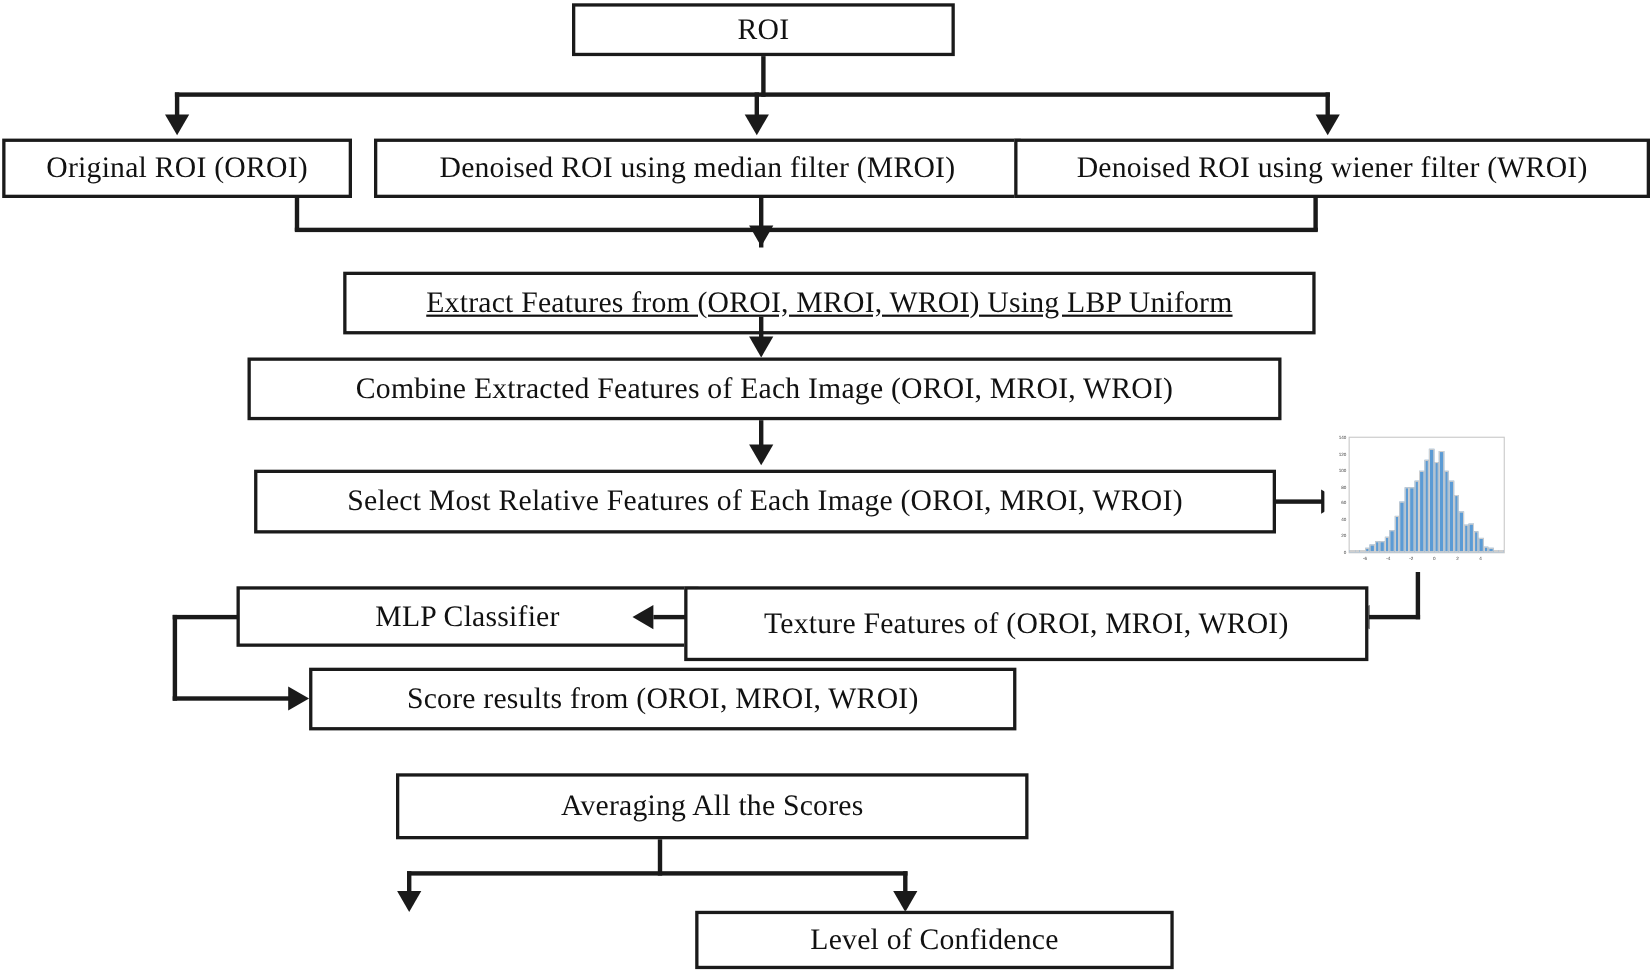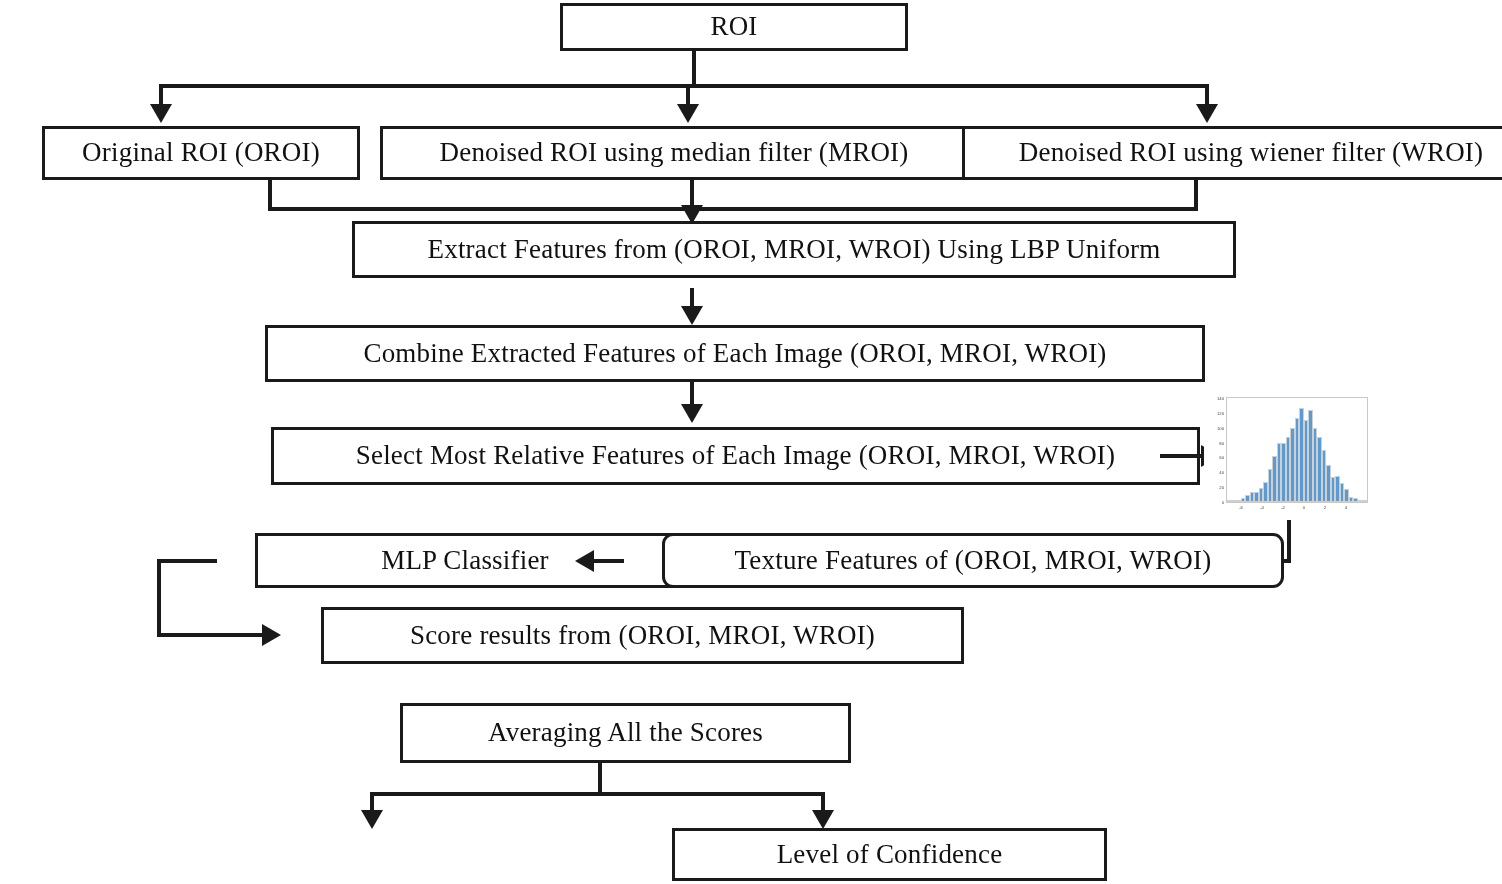"ROI" .node { margin-left: 40px -> none }
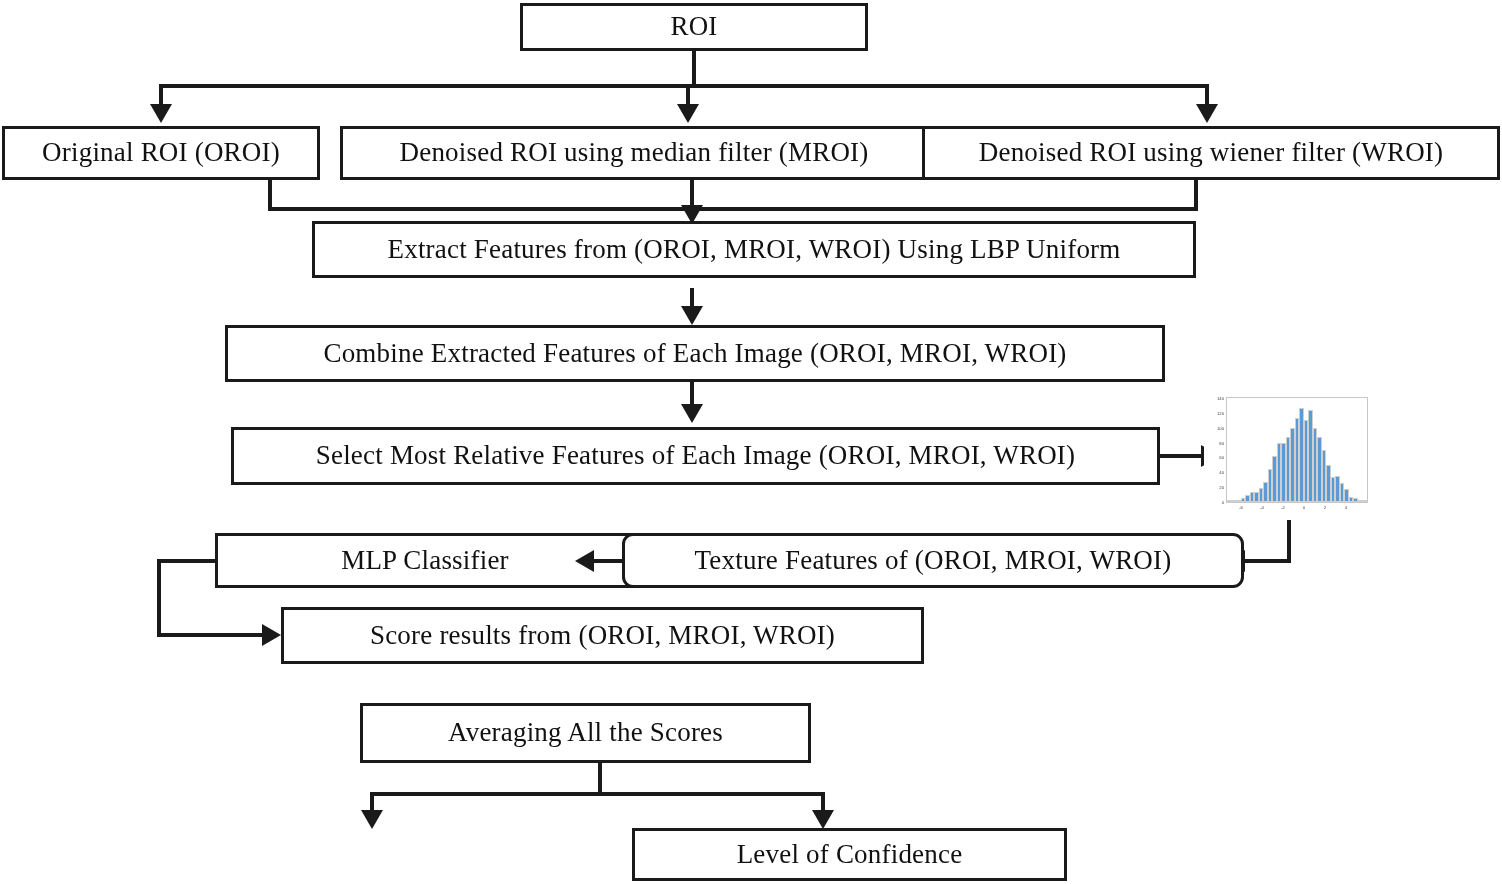"Extract Features from (OROI, MROI," div.node { text-decoration: none -> underline; top: 221px -> 247px }
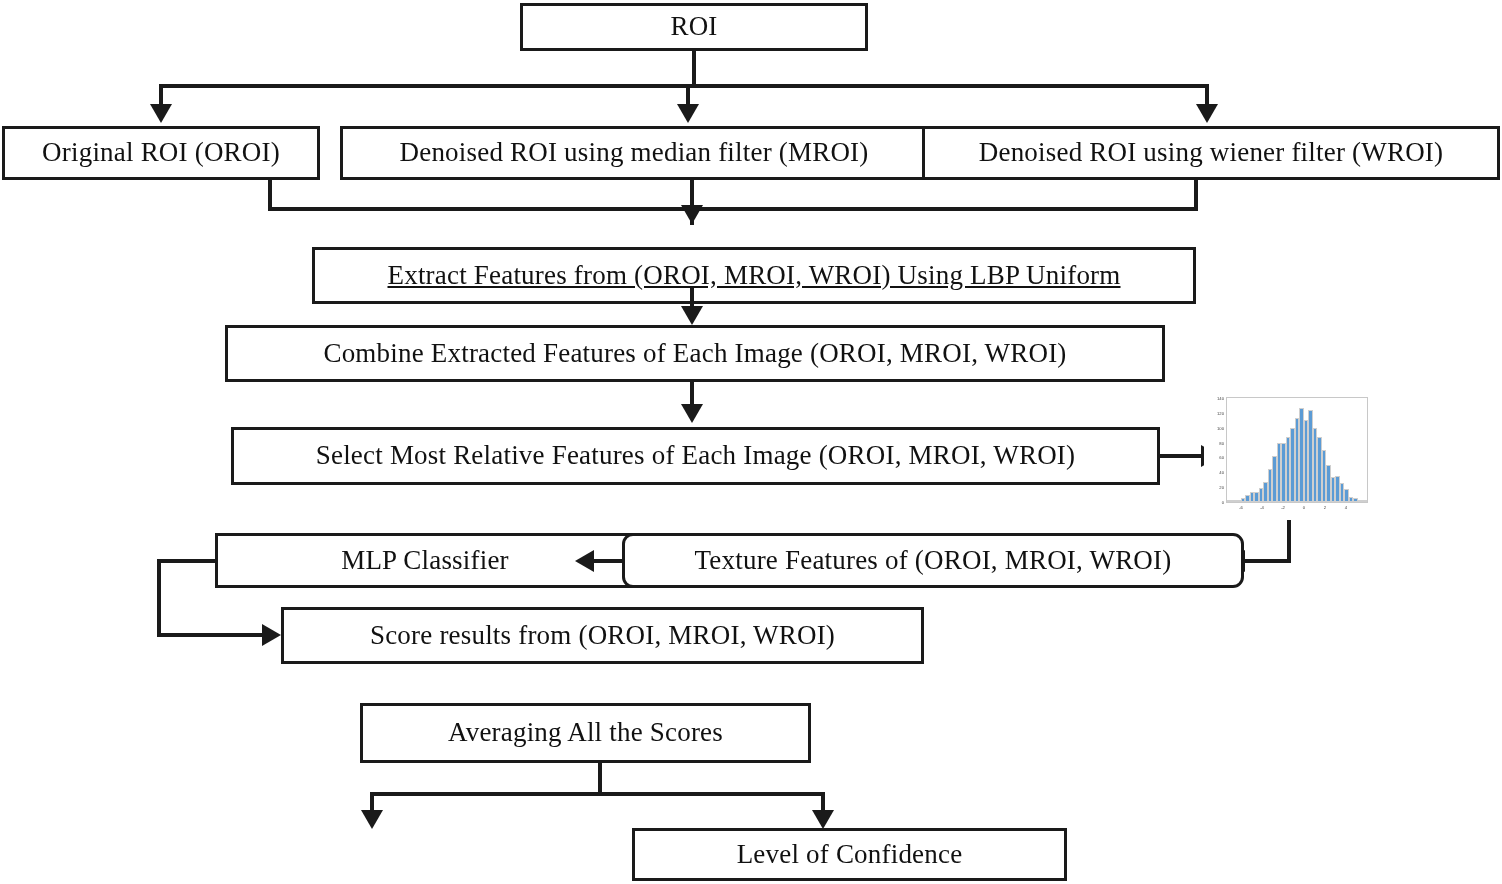"Texture Features of (OROI, MROI," div.node { border-radius: 11px -> none; height: 55px -> 68px }
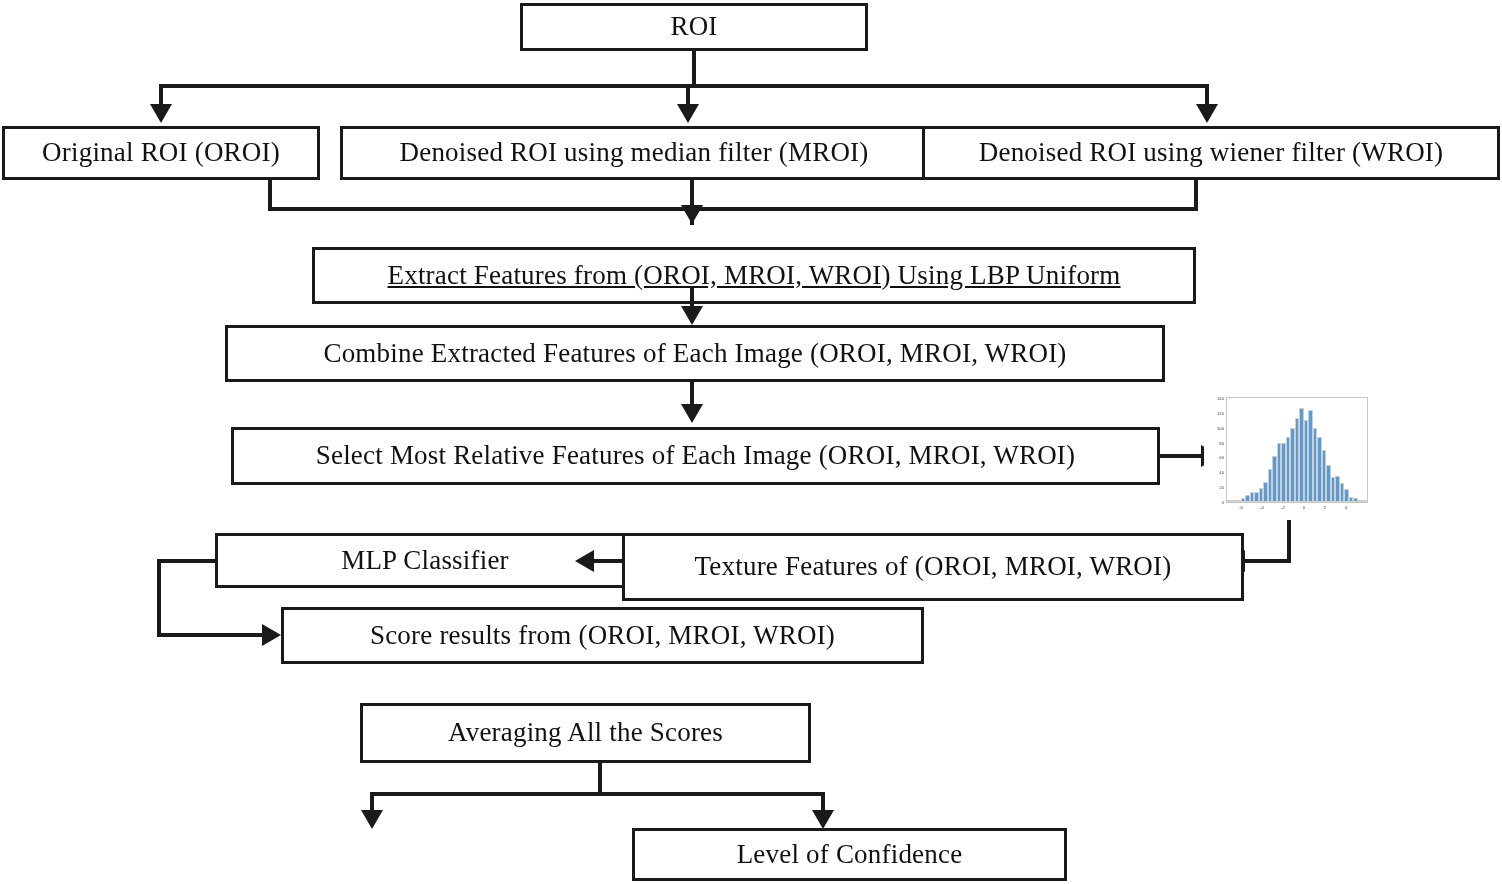"Averaging All the Scores" div.node { width: 451px -> 575px }
